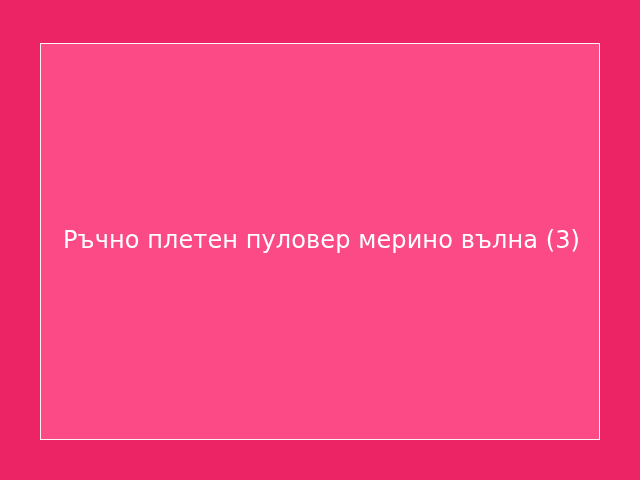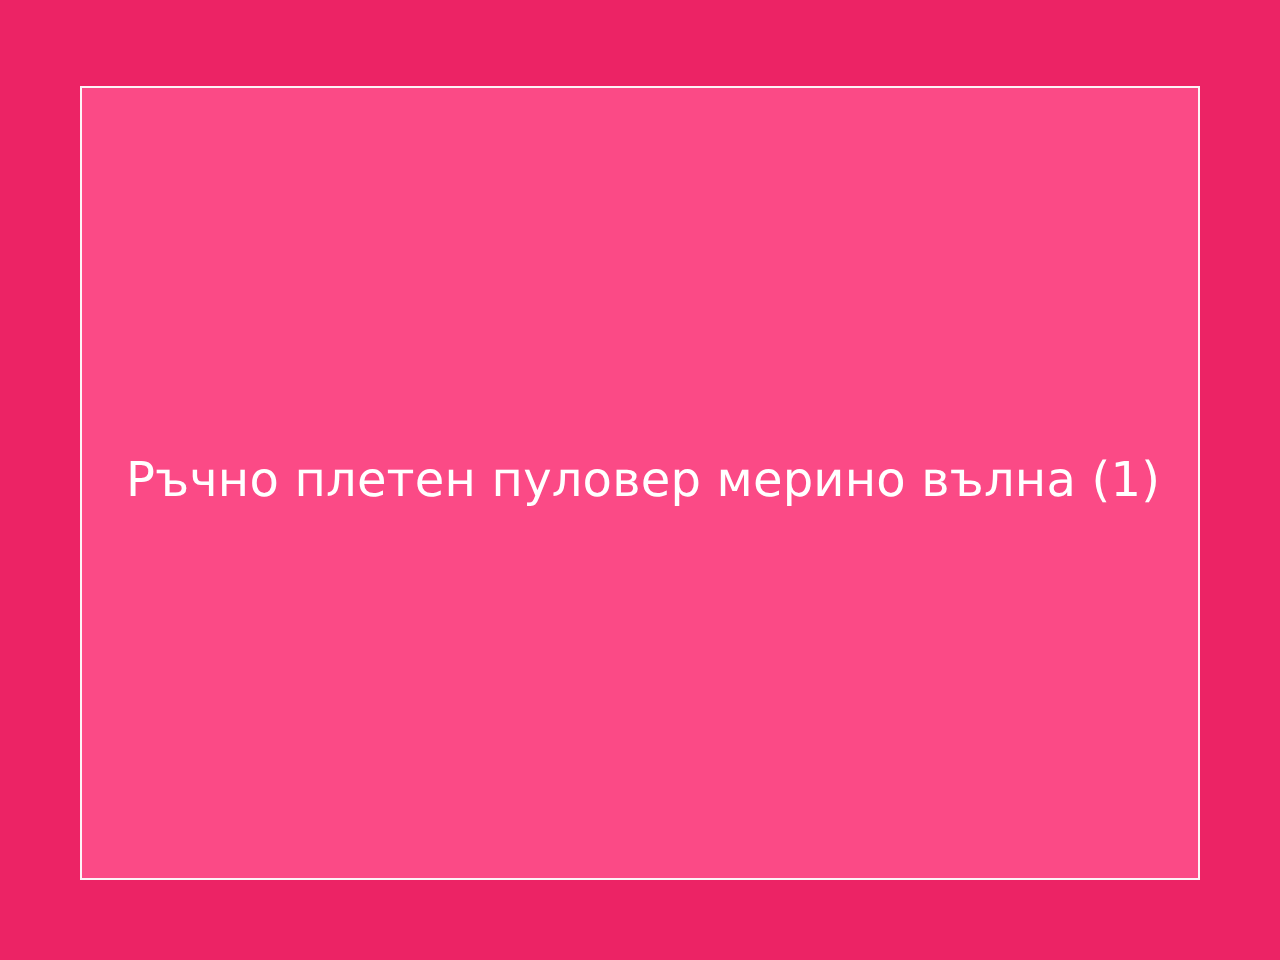"Ръчно плетен пуловер мерино вълна" span { text: 1 -> 3 }
